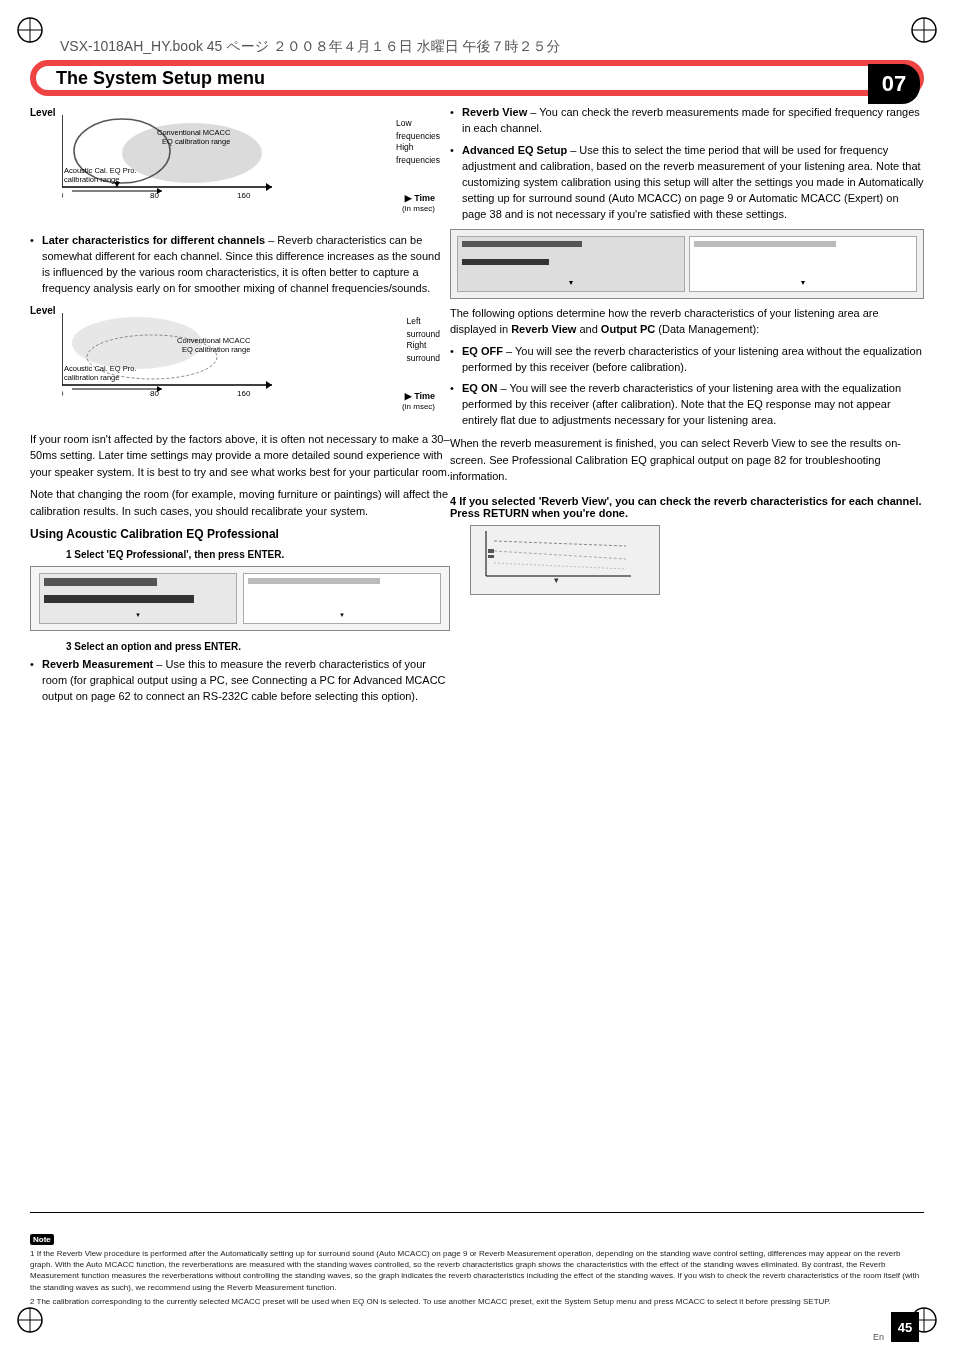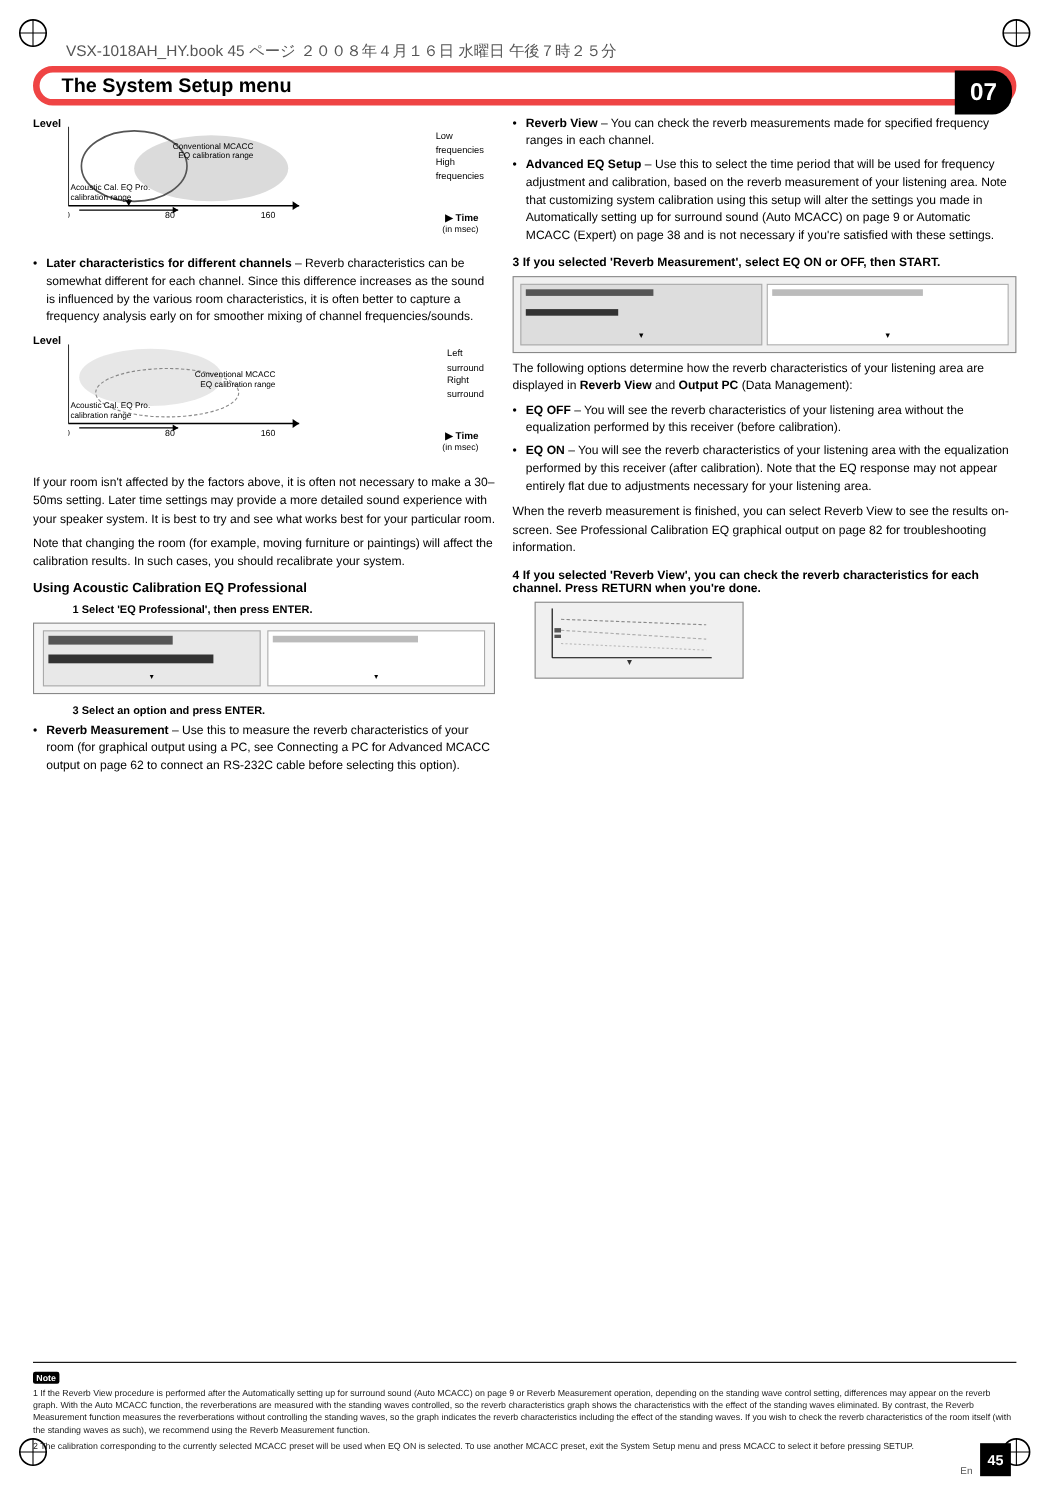"Level" .content-area { gap: 16px -> none }
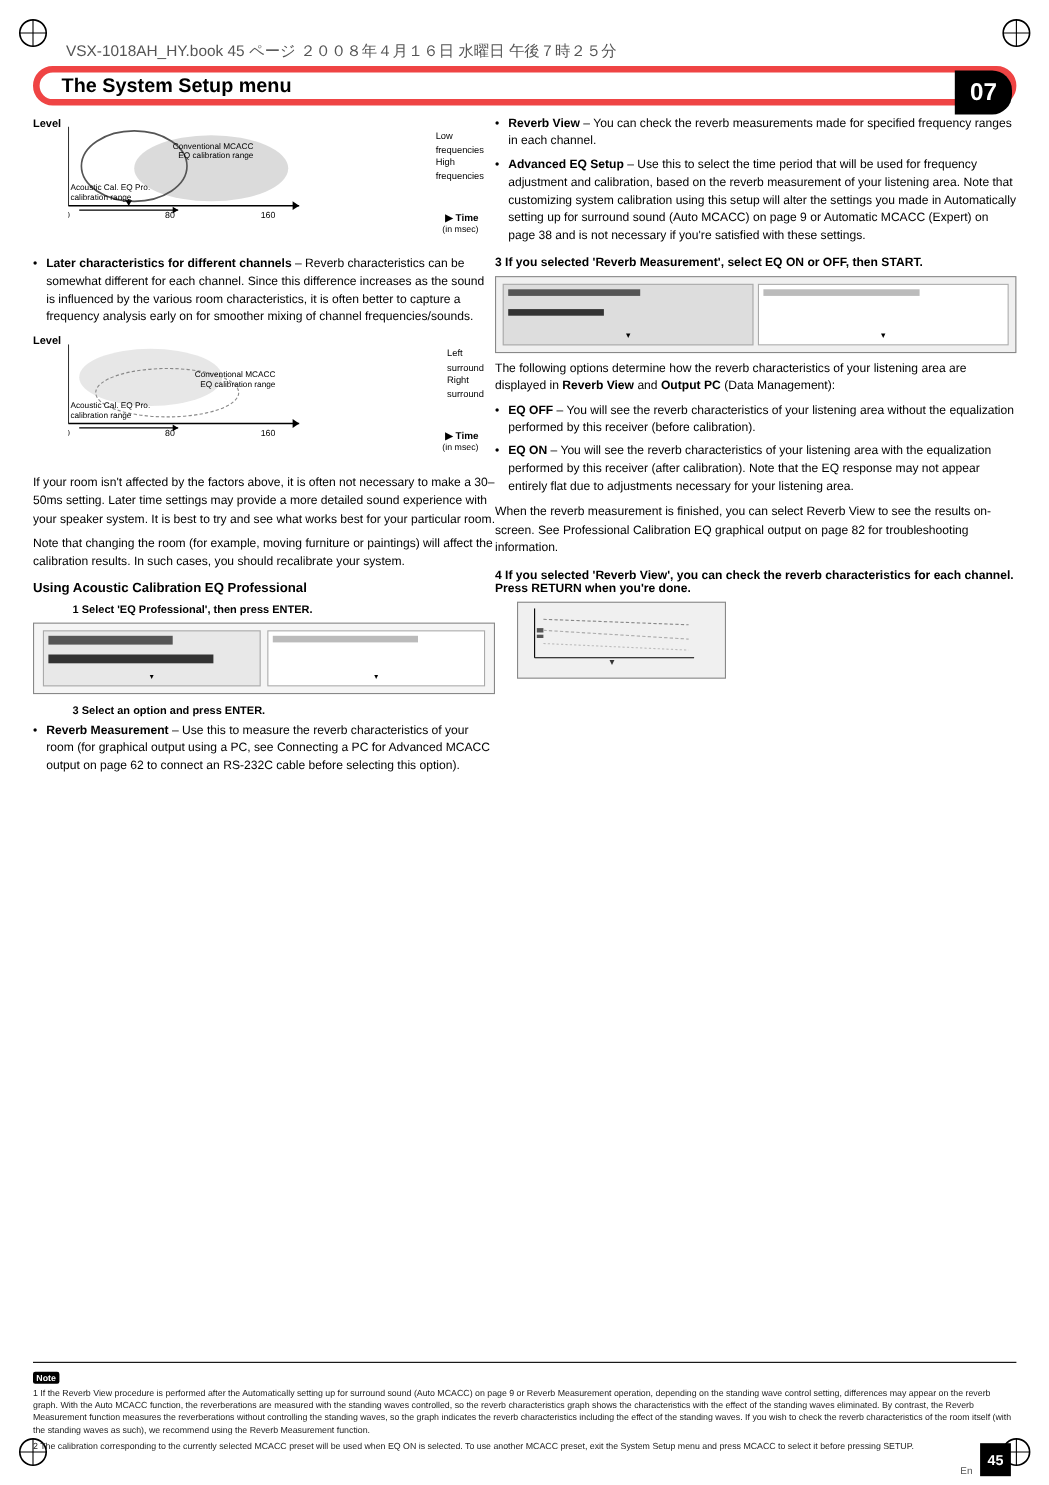"3 If you selected 'Reverb" div.step-number-heading { html: <div>3 If you selected 'Reverb Measurement', select EQ ON or OFF, then START.</div> -> none }
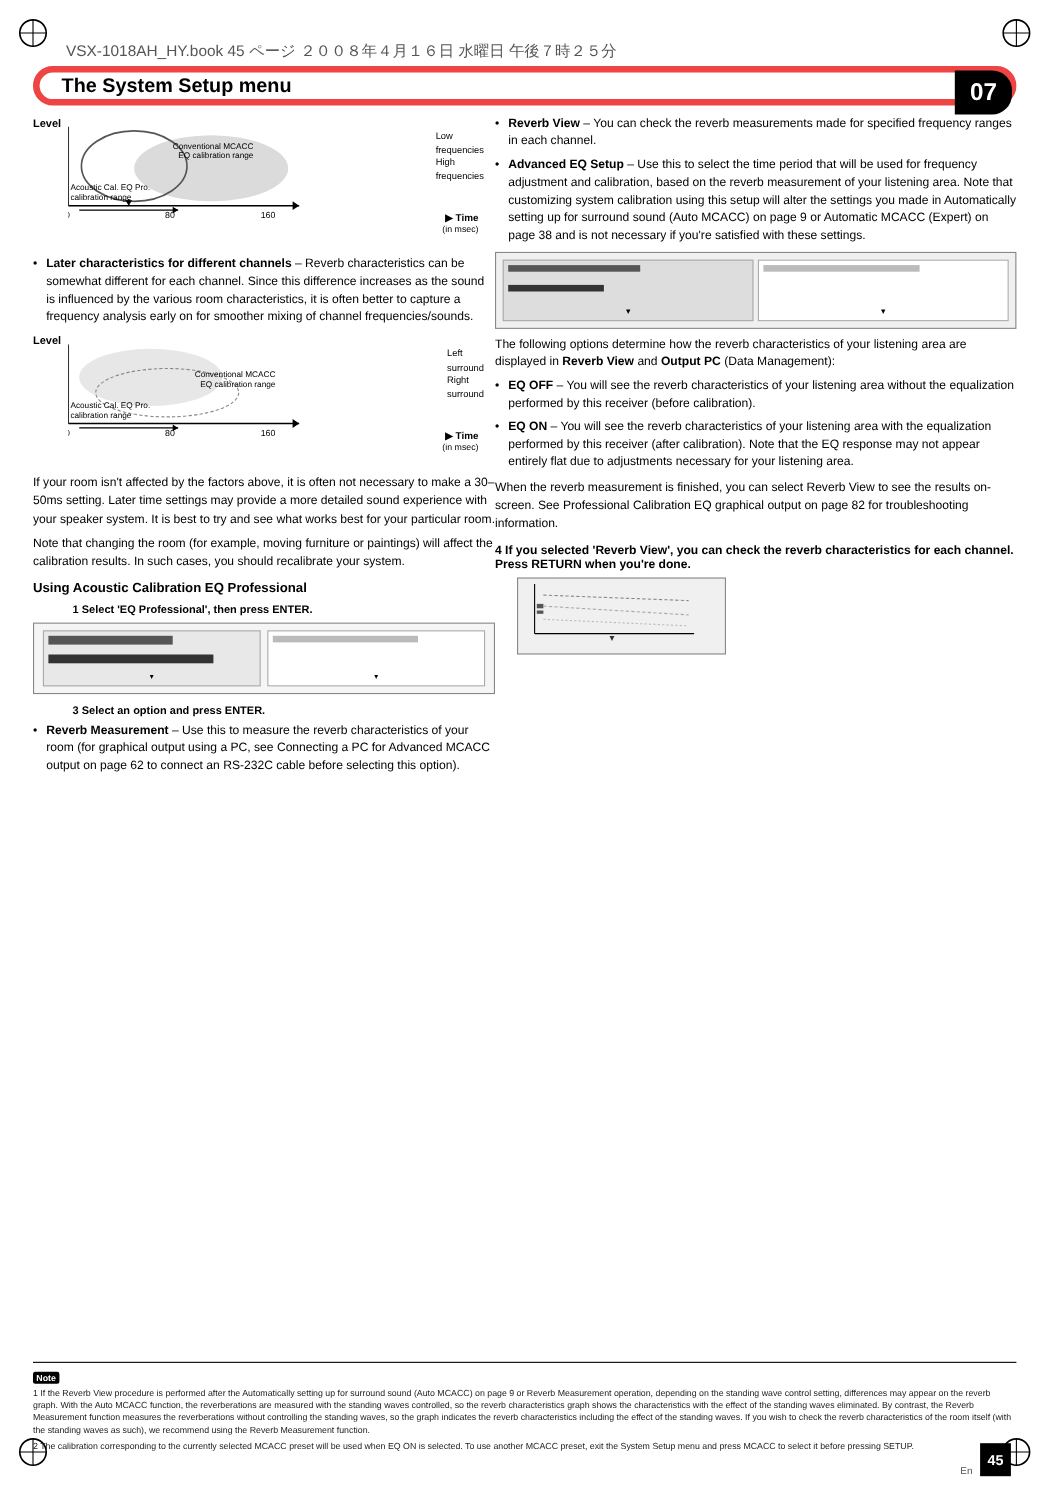"Note" .note-section { bottom: 30px -> 43px; padding-top: 8px -> 21px }
